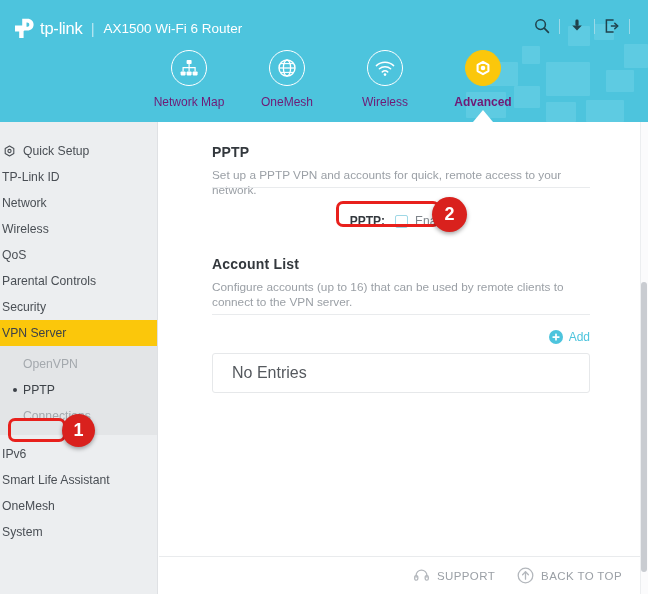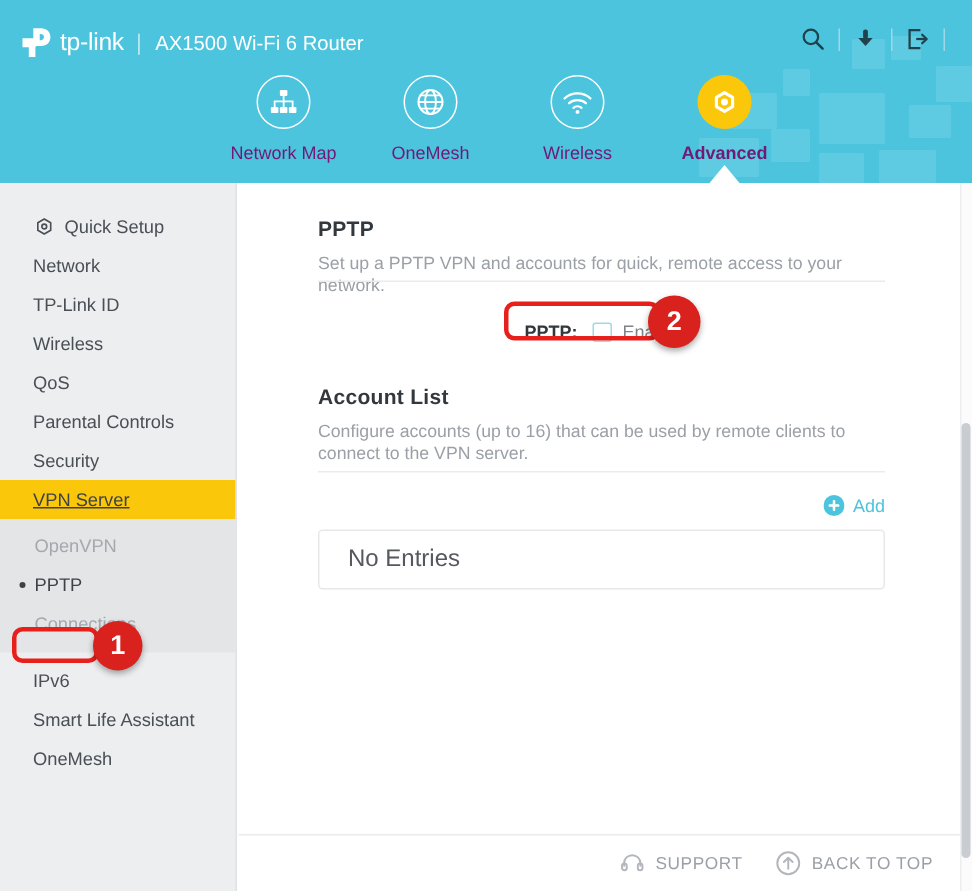"Quick Setup" .side-item { padding-left: 22px -> 2px }
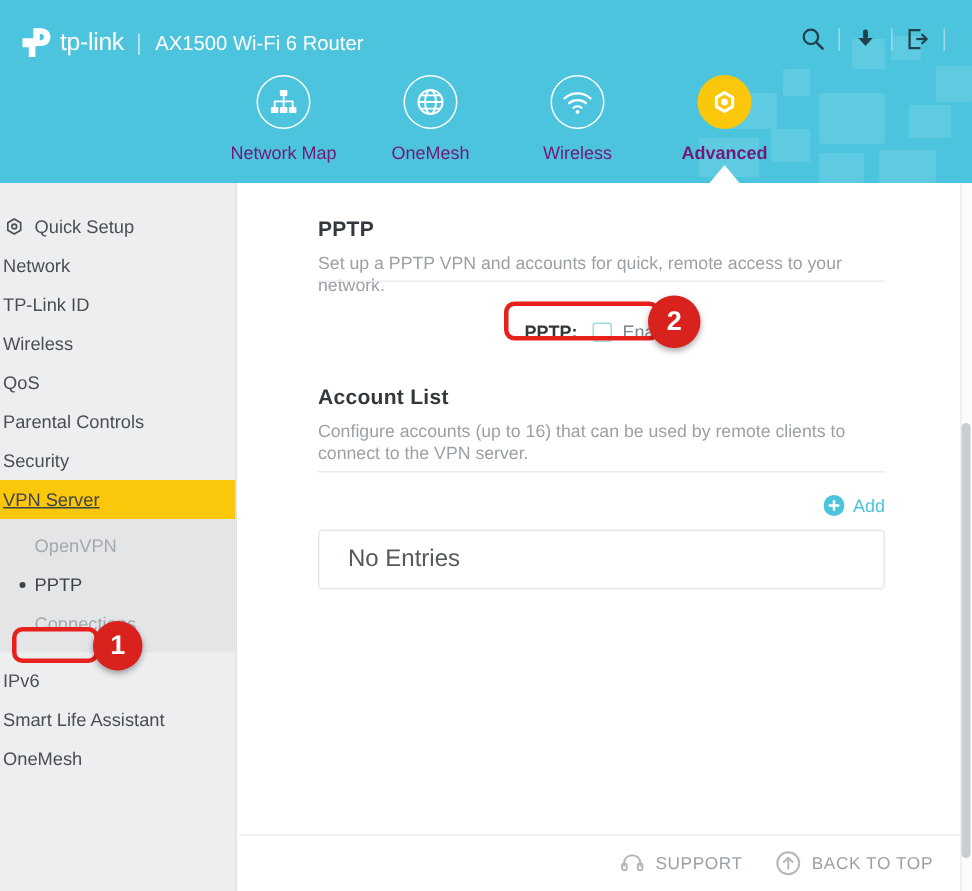"Network" div.side-item { order: before "TP-Link ID" -> after "TP-Link ID" }
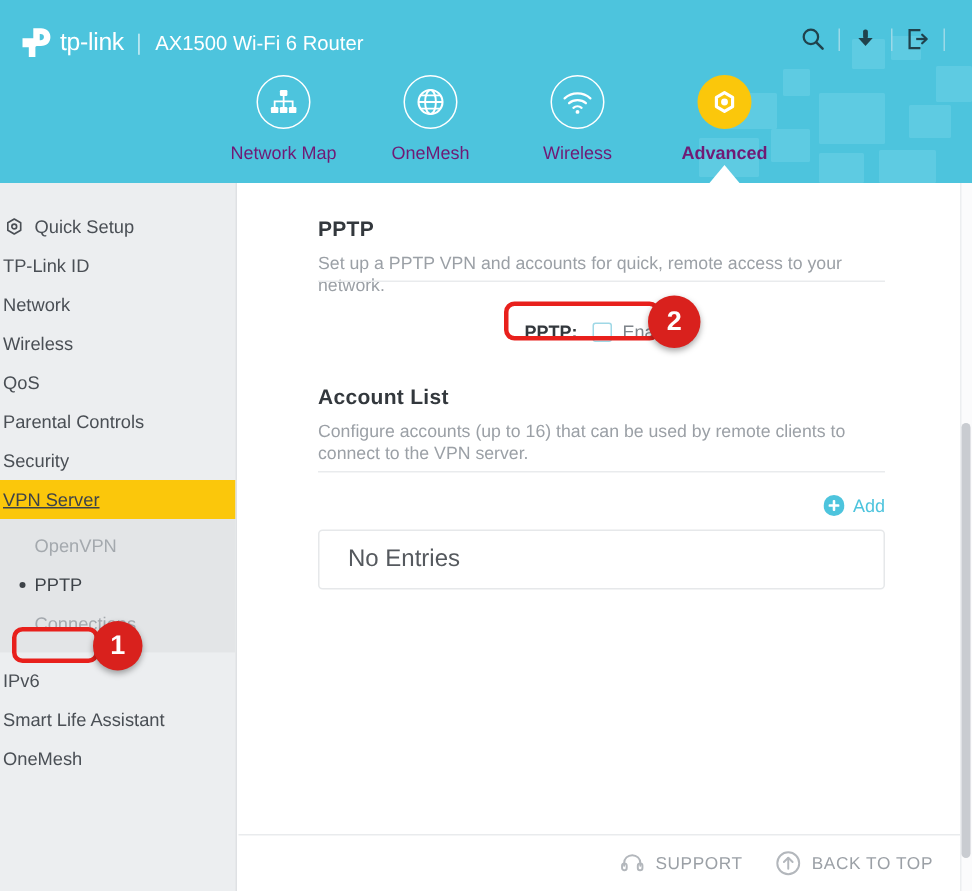"VPN Server" .side-item.active { text-decoration: underline -> none }
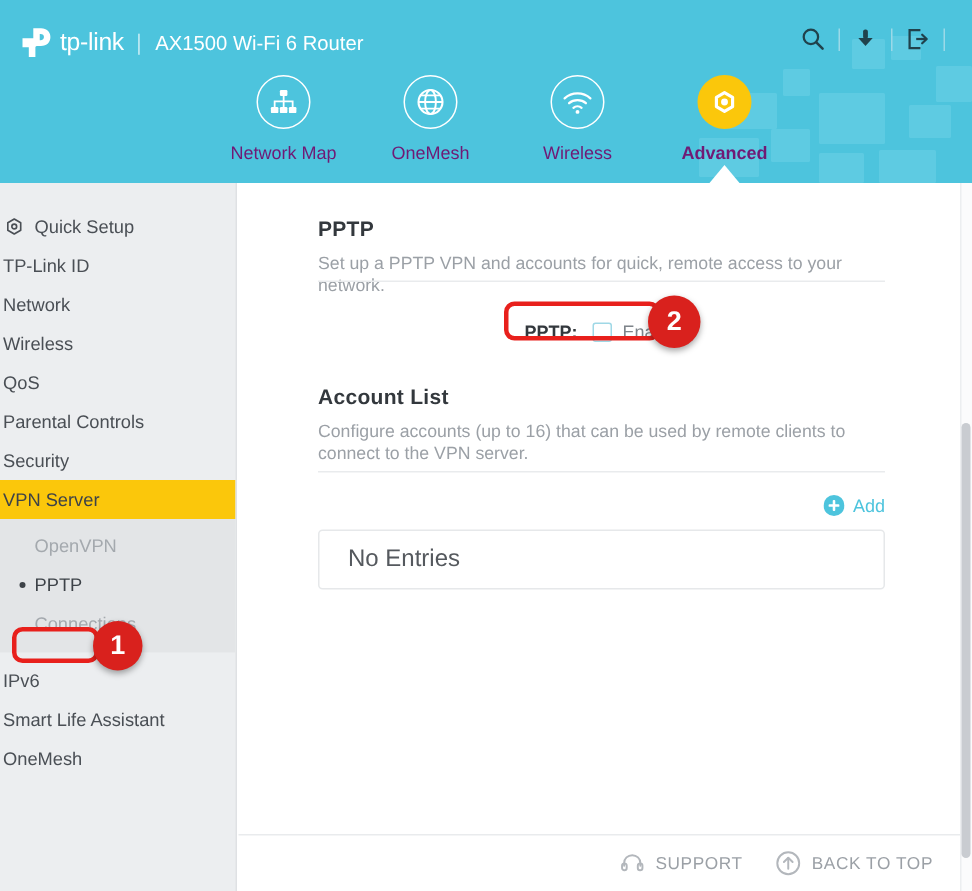"System" div.side-item { html: none -> <div> <span>System</span> </div> }
